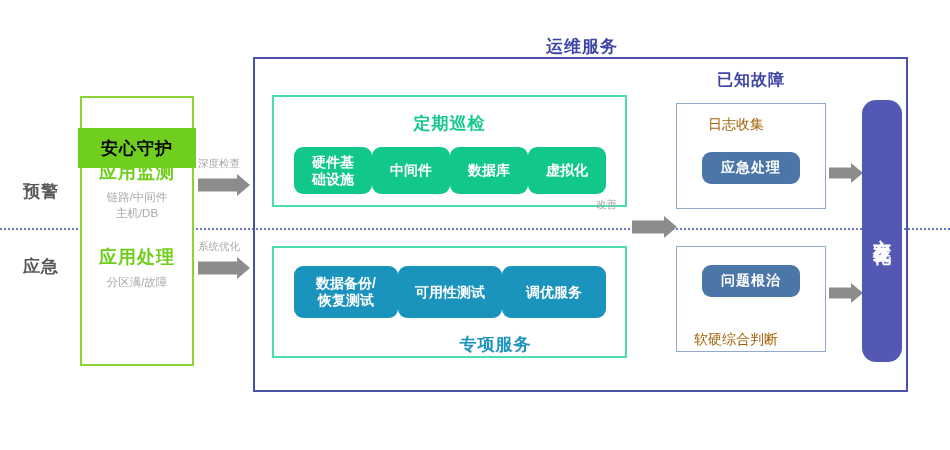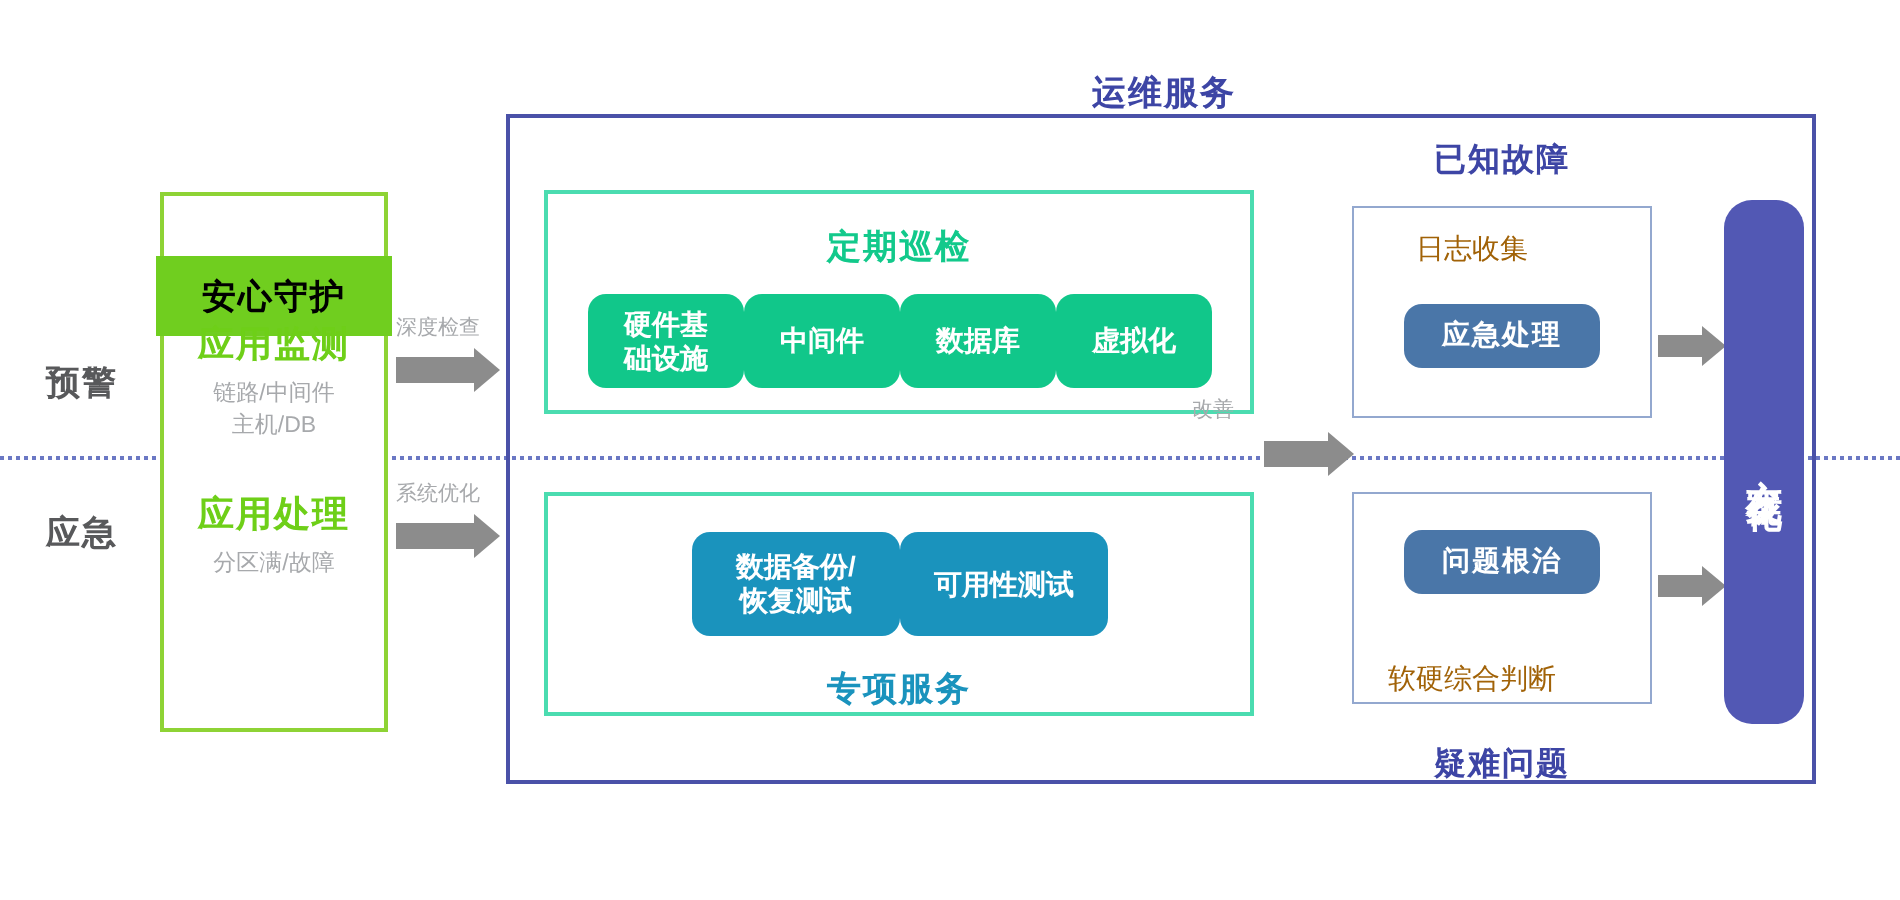"调优服务" div.pill { html: none -> <div>调优服务</div> }
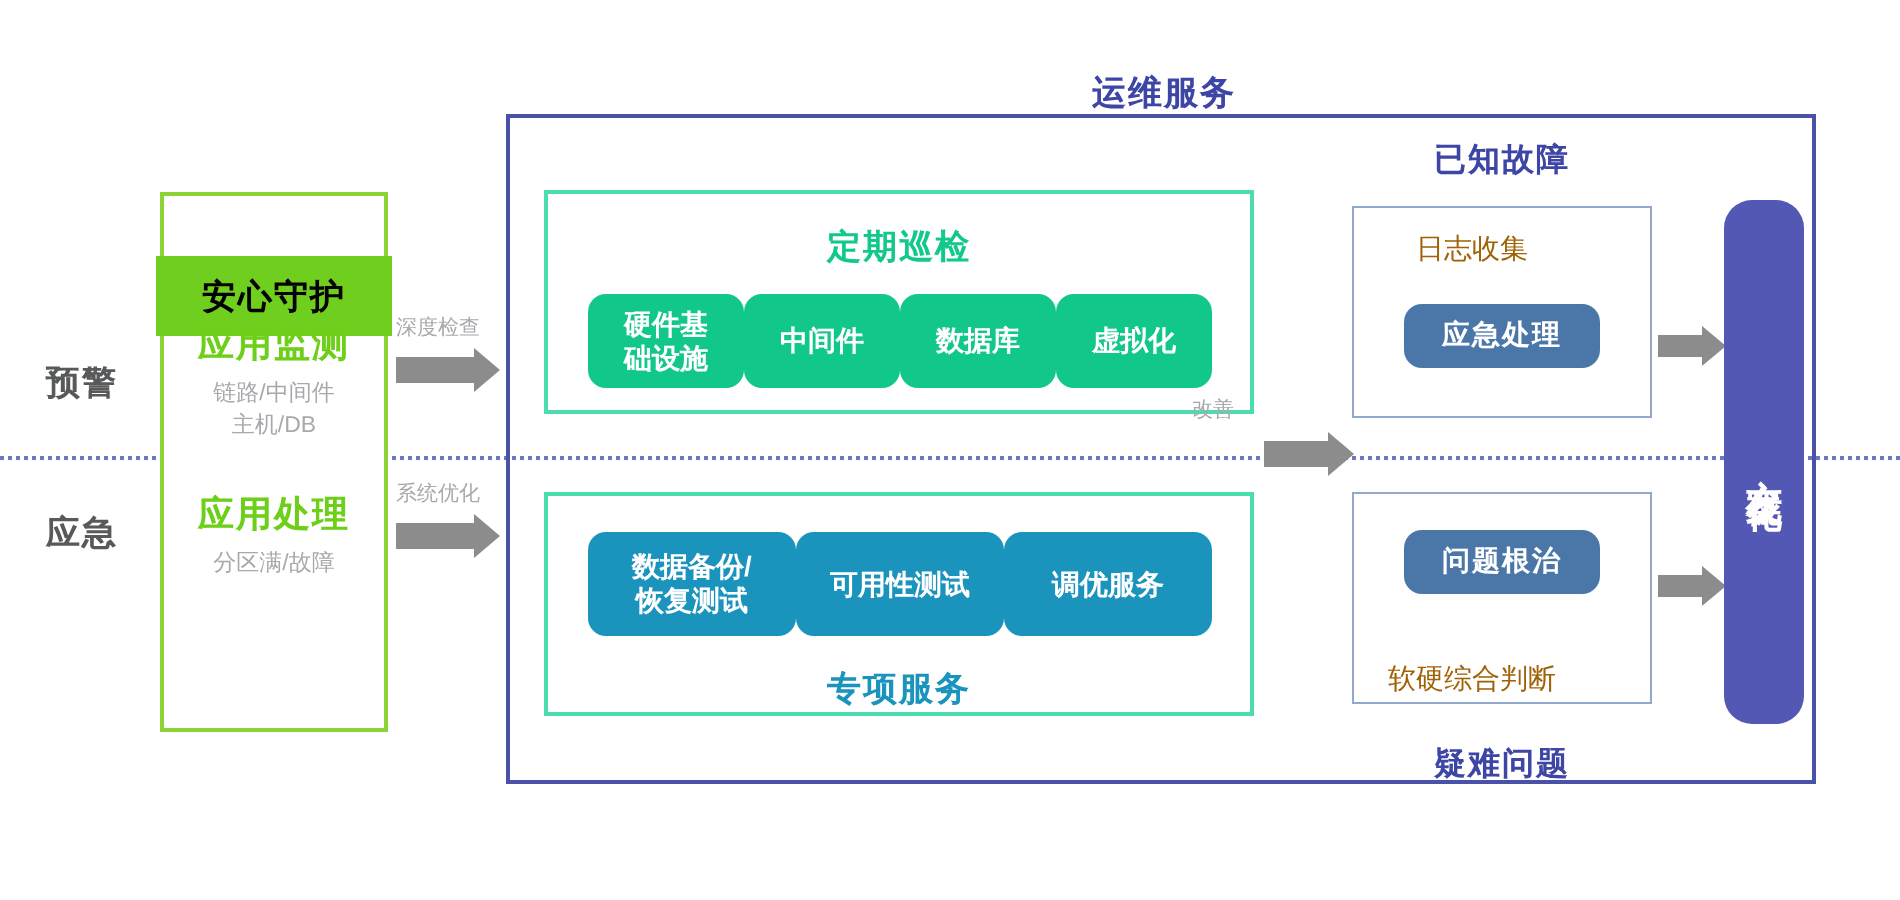"专项服务" #special-title { padding-left: none -> 46px }
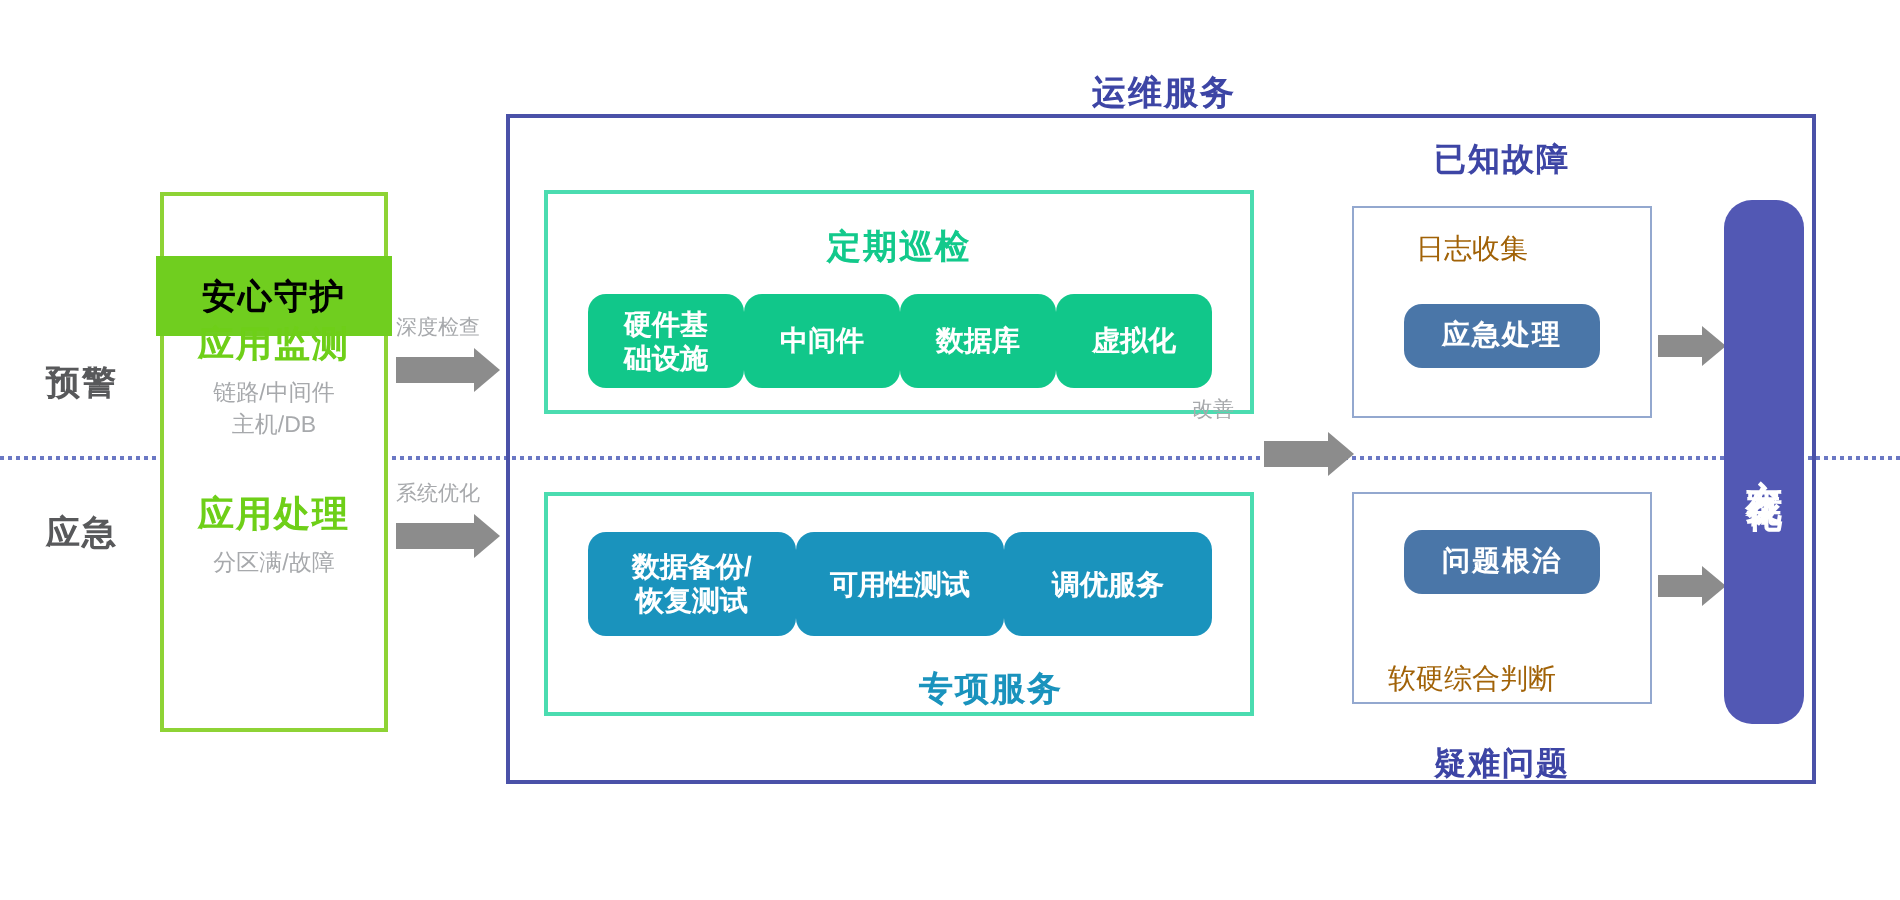"疑难问题" div.right-heading { html: <div>疑难问题</div> -> none }
